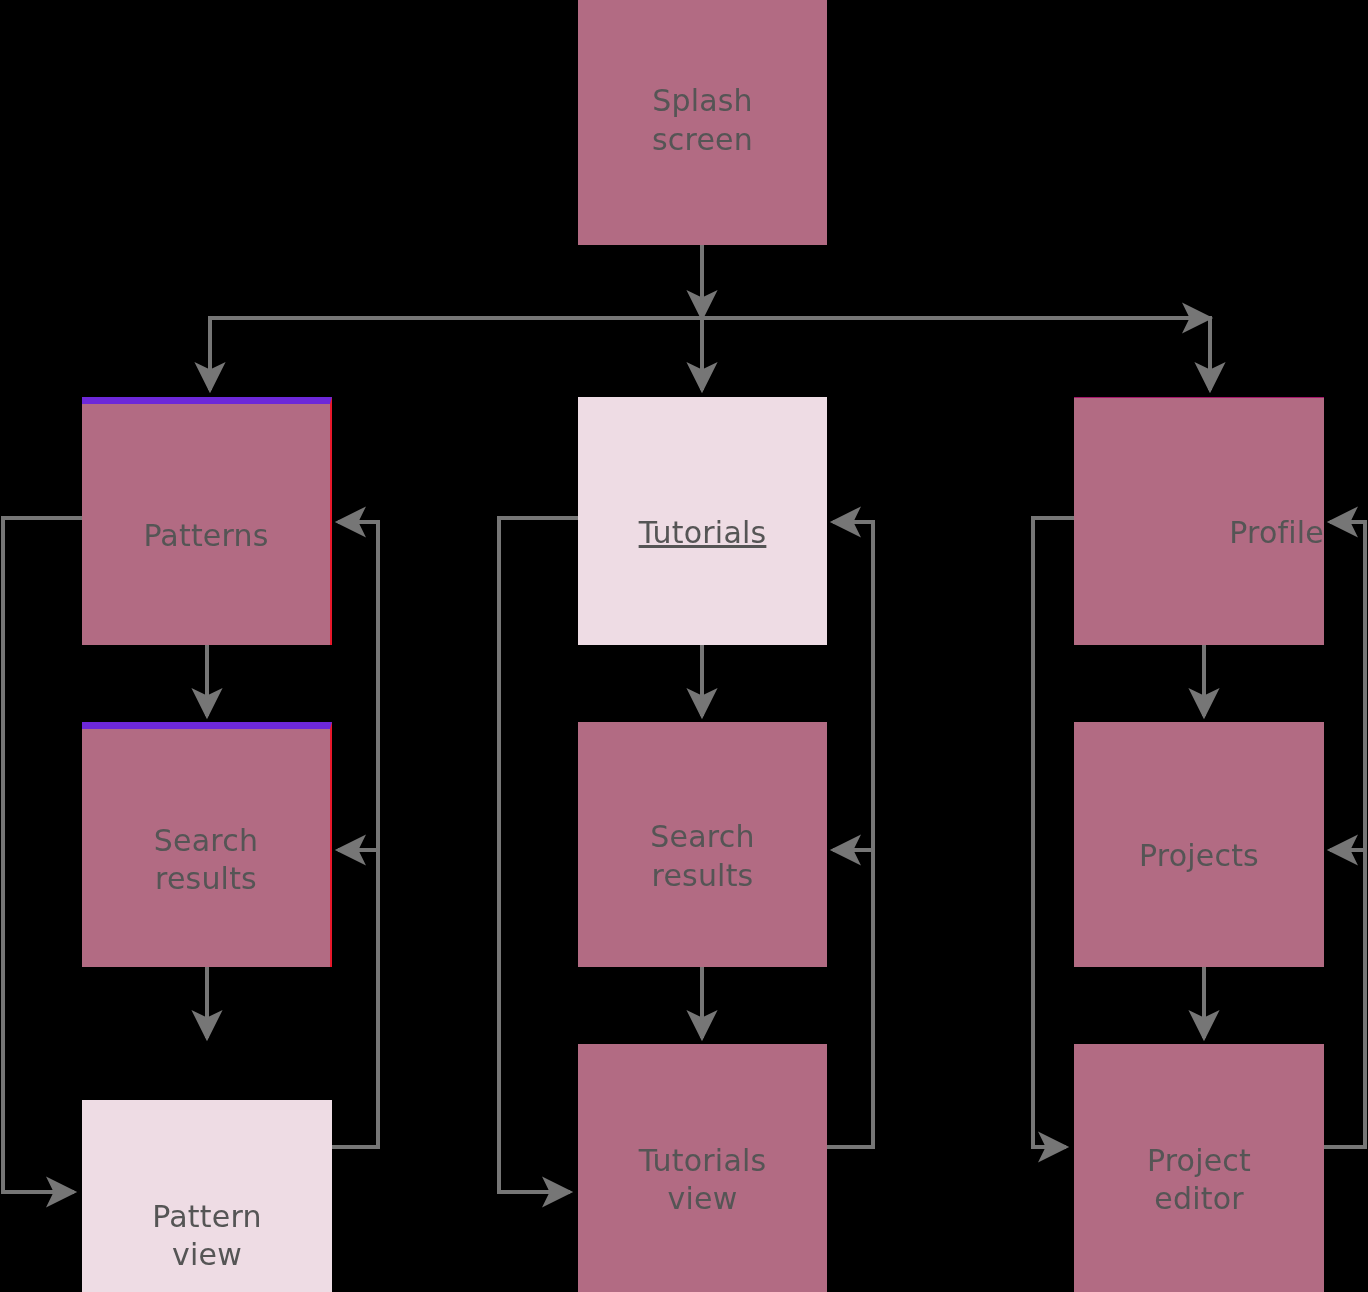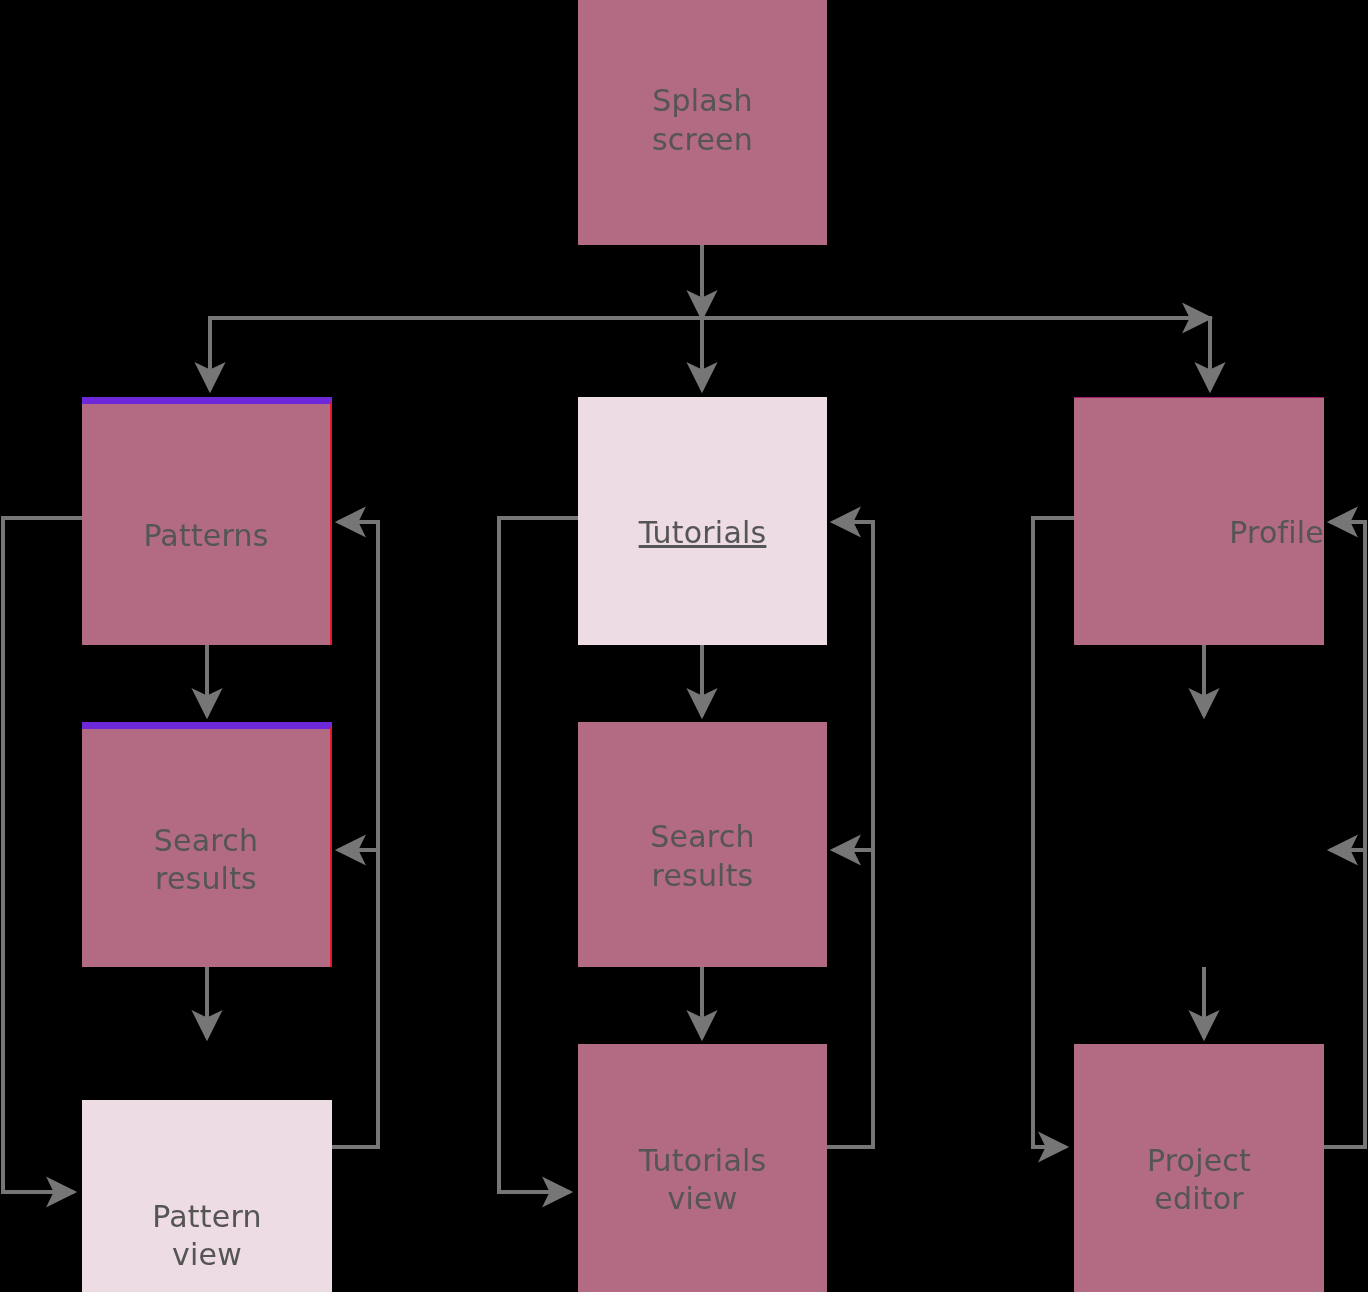"Projects" div.node { html: none -> <div> <span>Projects</span> </div> }
